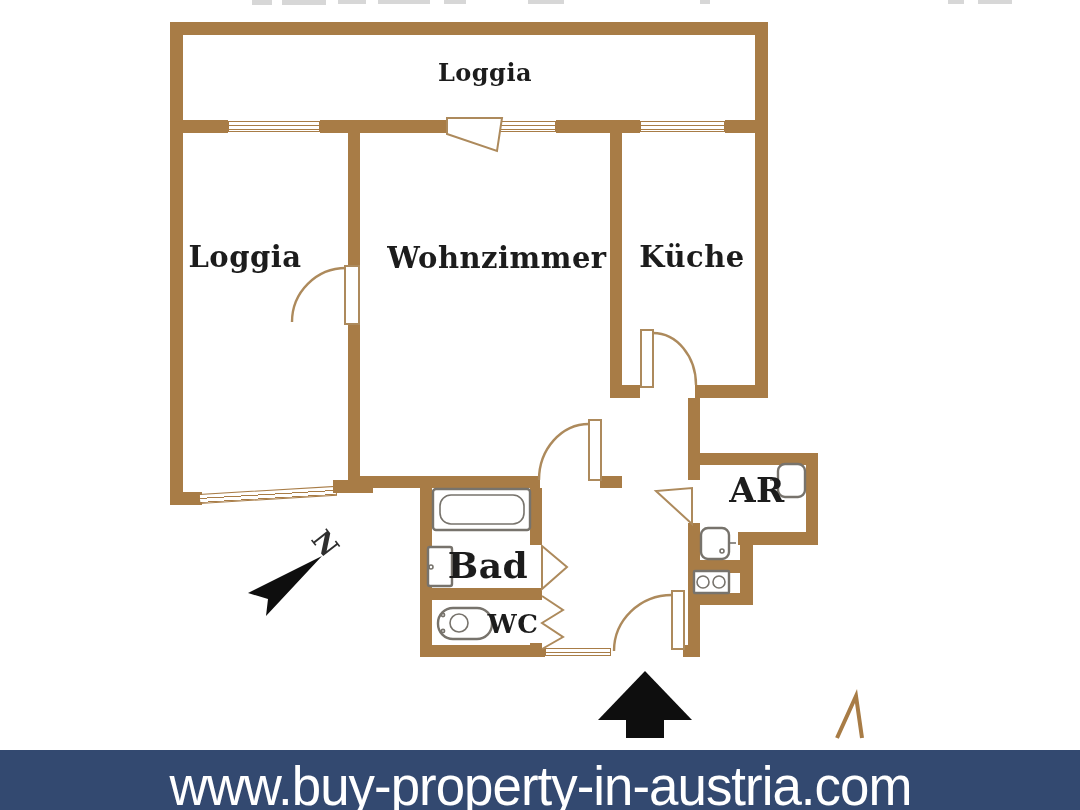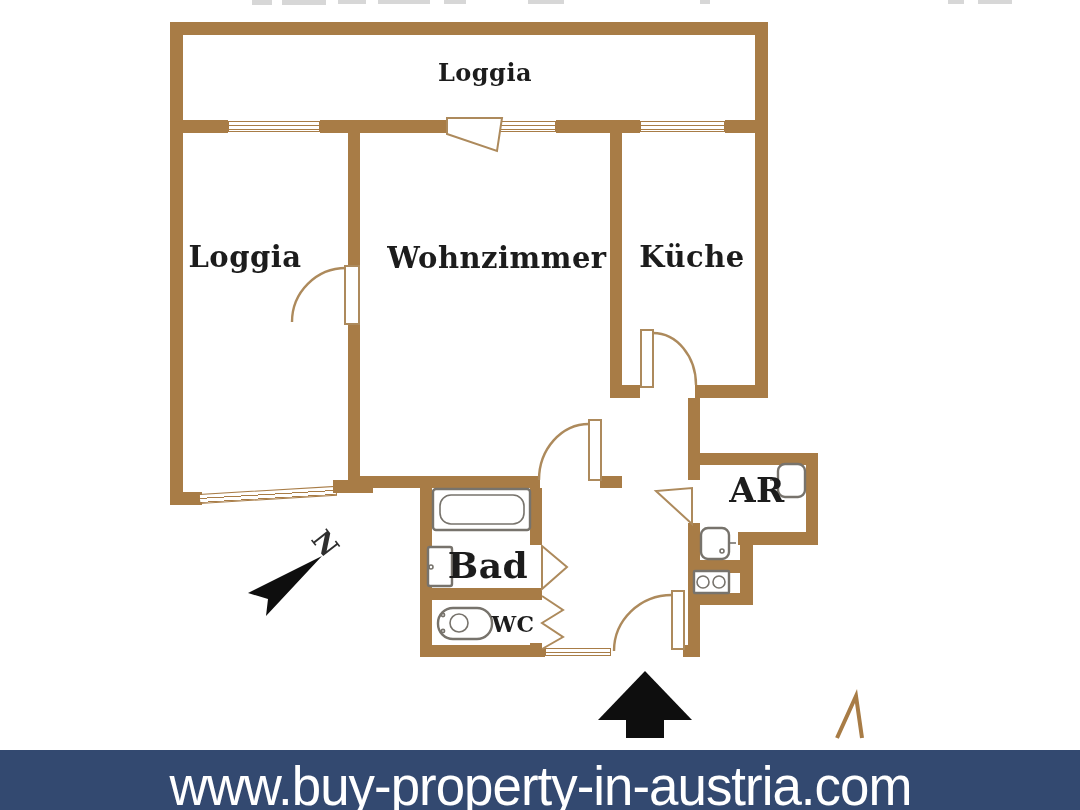"WC" div.room-label { font-size: 22px -> 26px }
